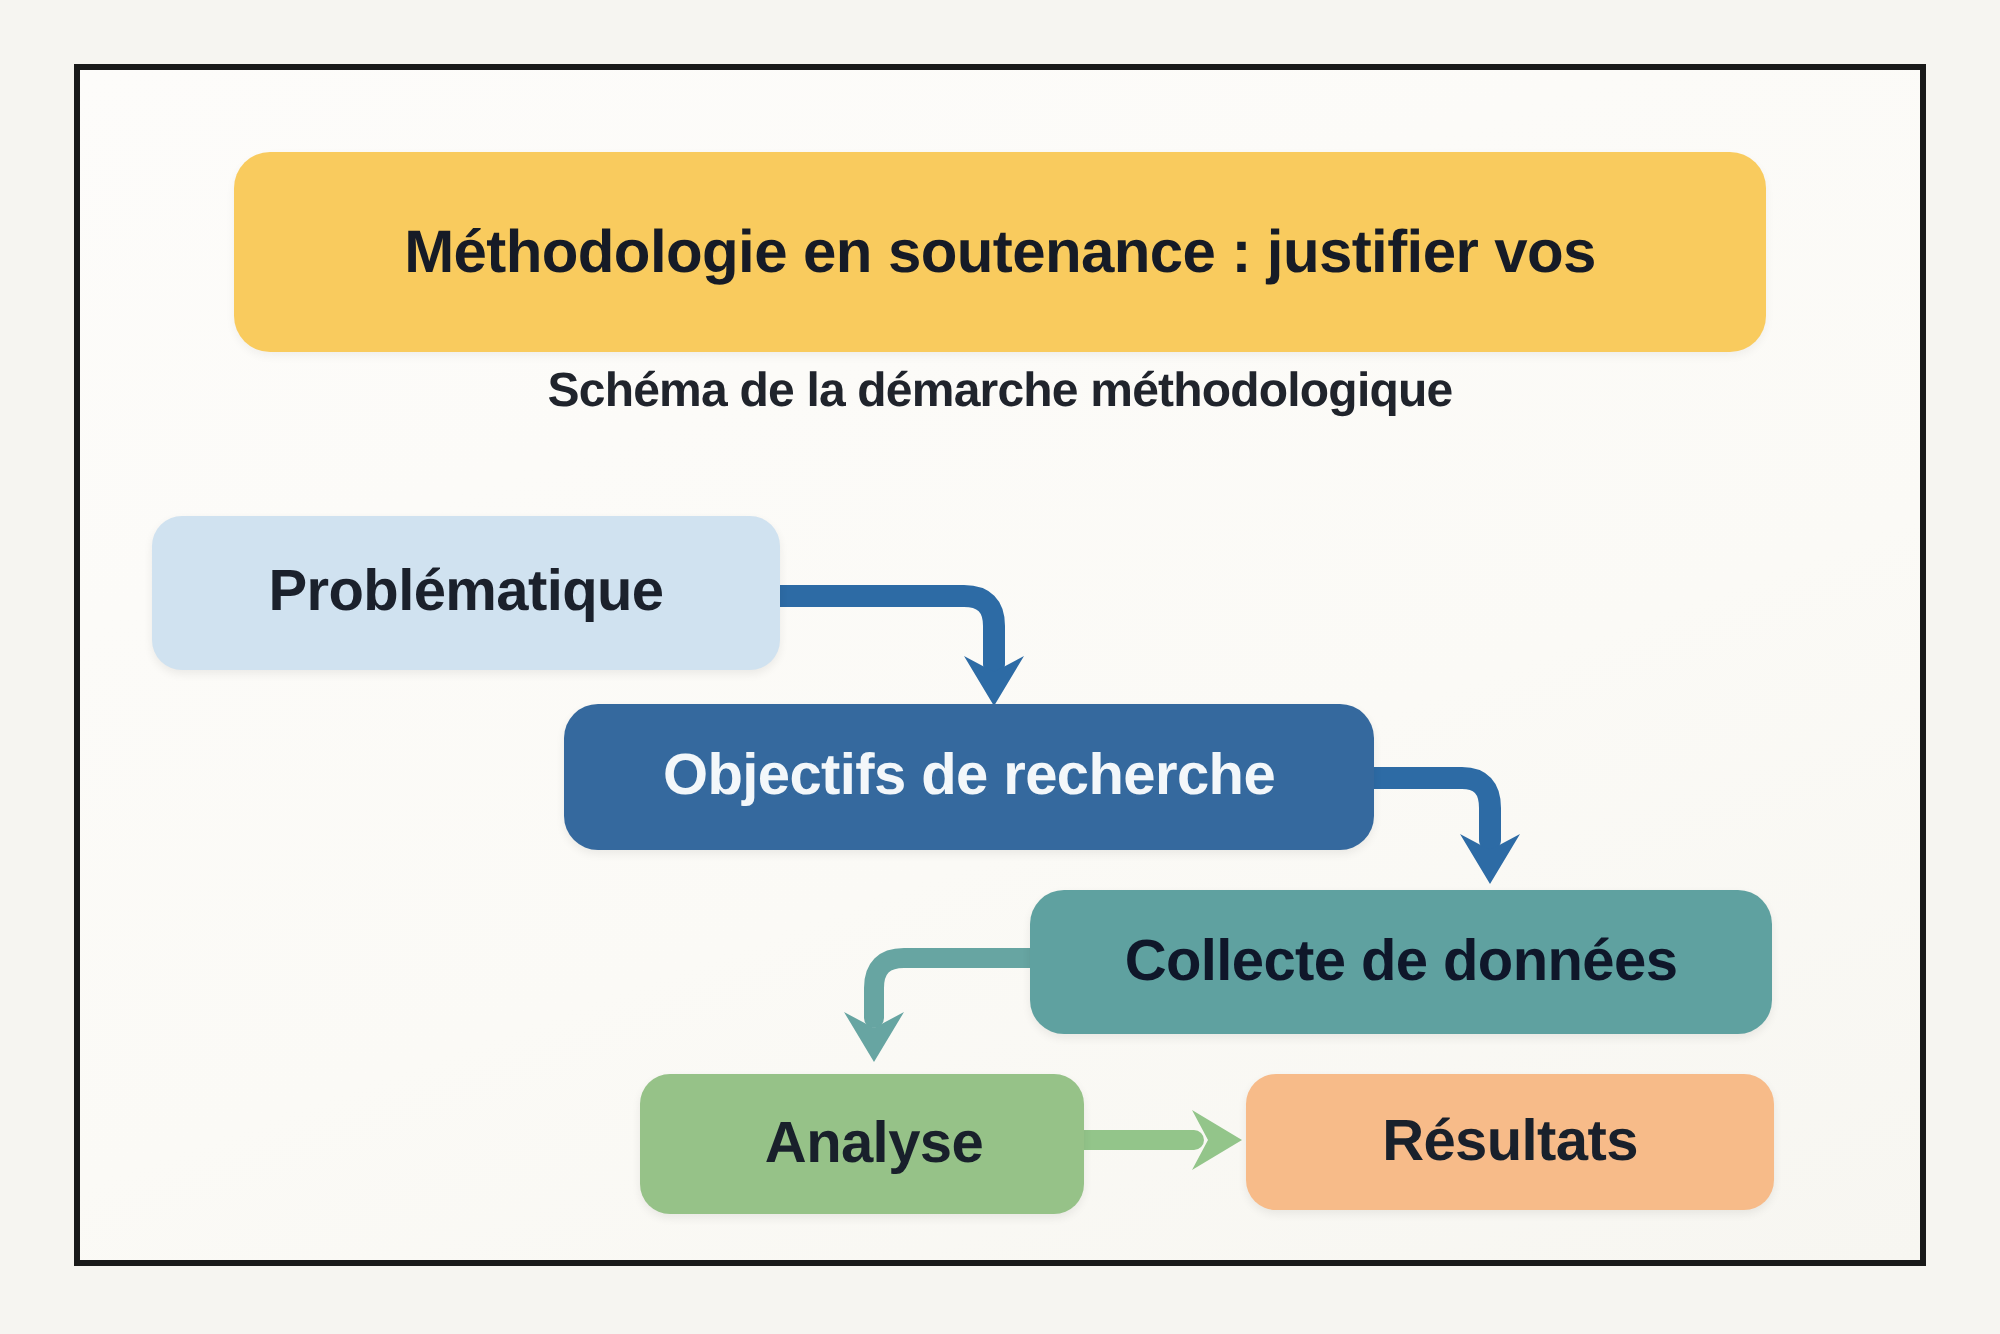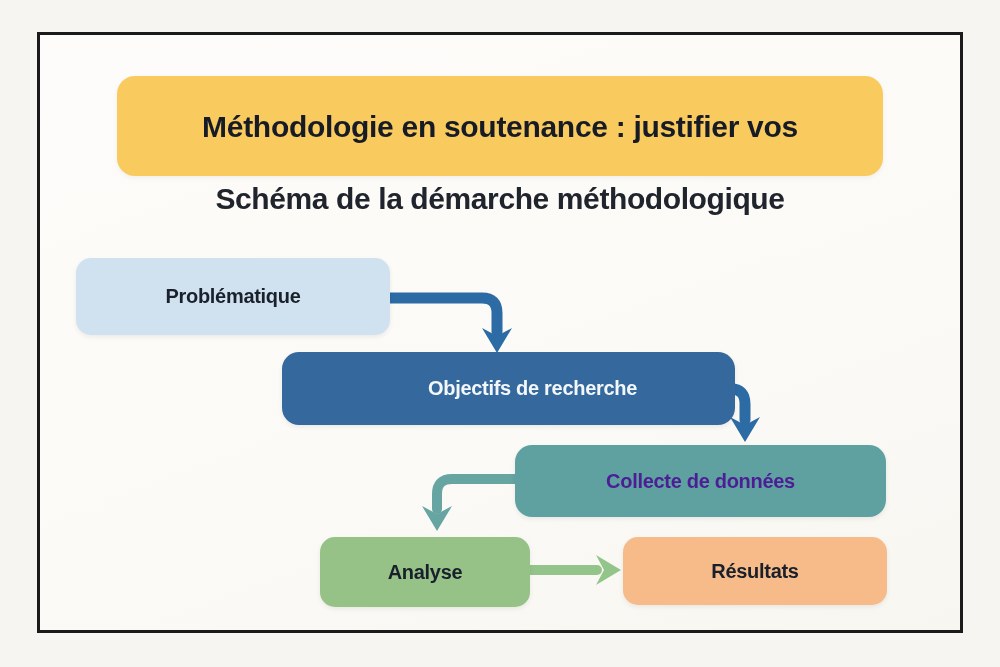"Schéma de la démarche méthodologique" .subtitle { font-size: 30px -> 24px }
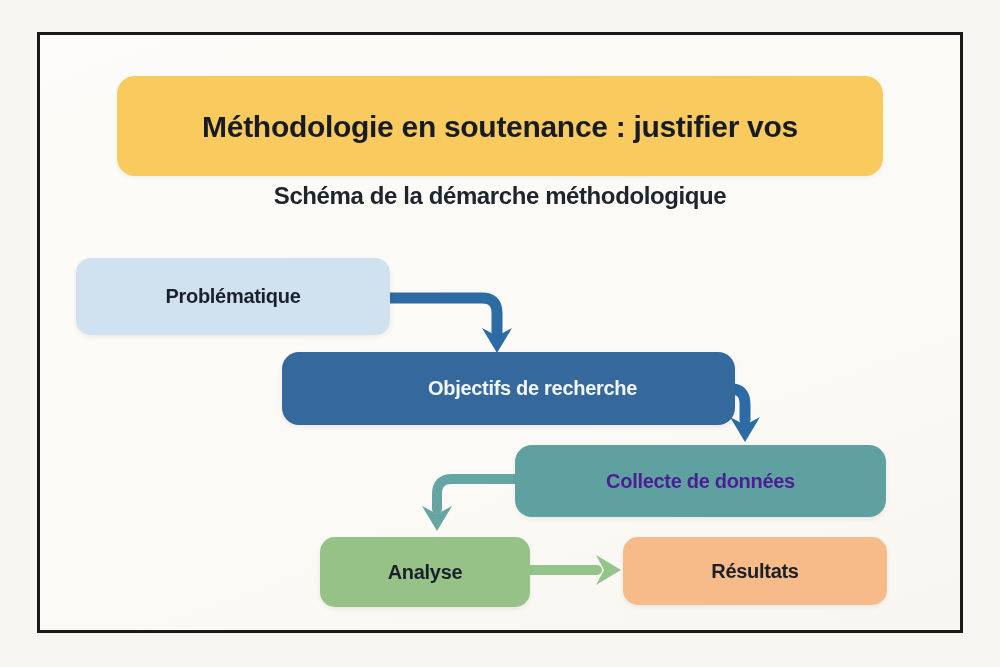"Problématique" .node { font-size: 20px -> 29px }
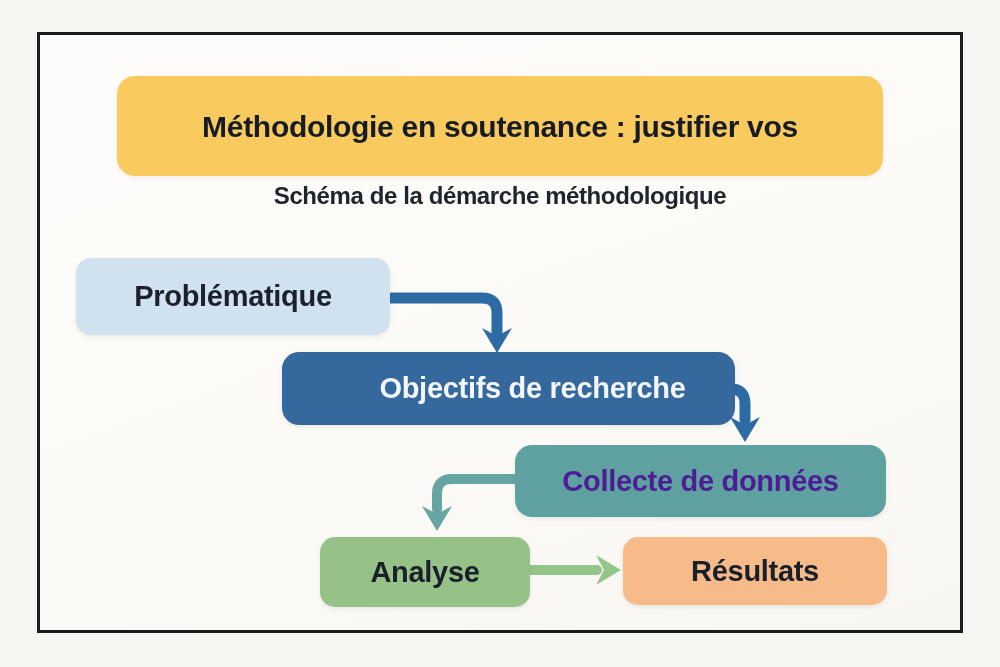"Objectifs de recherche" .node-objectifs { padding-left: 48px -> none }
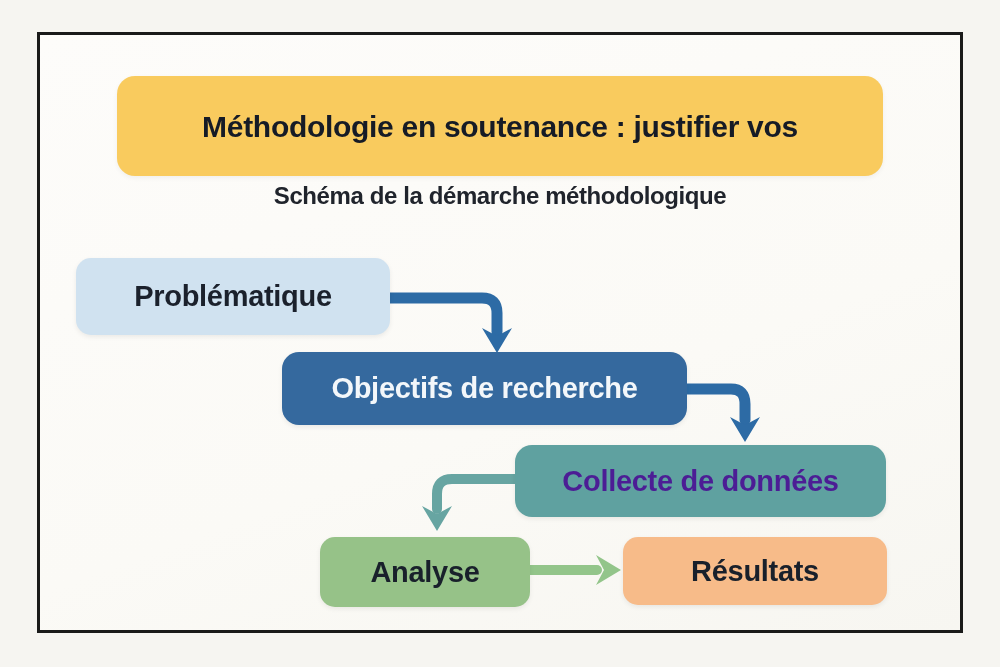"Collecte de données" div.node { color: #4c1d95 -> #0f172a }
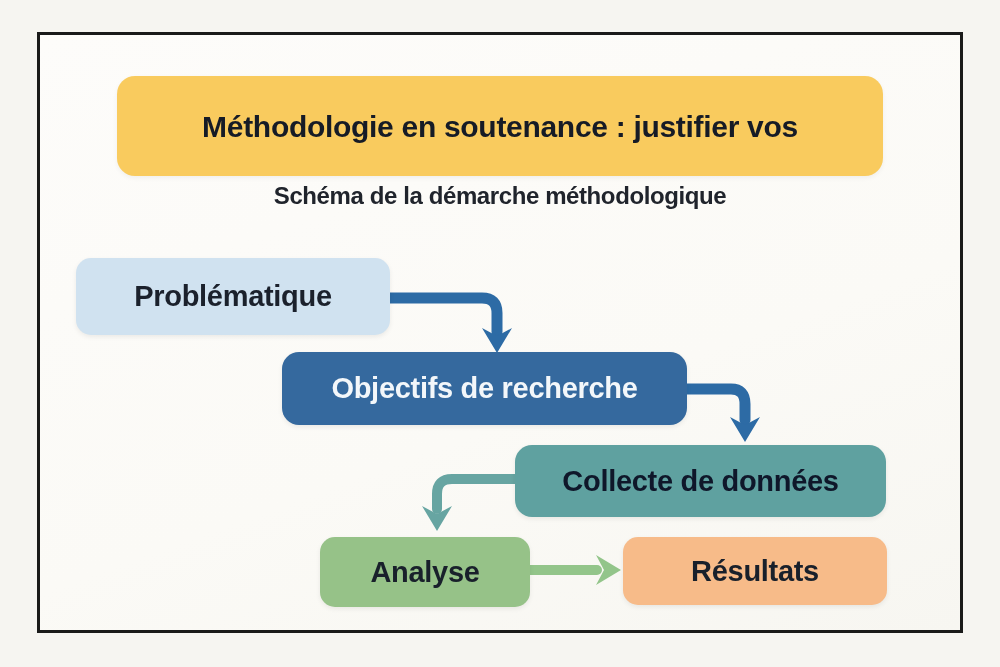"Analyse" div.node { padding-left: none -> 12px }
